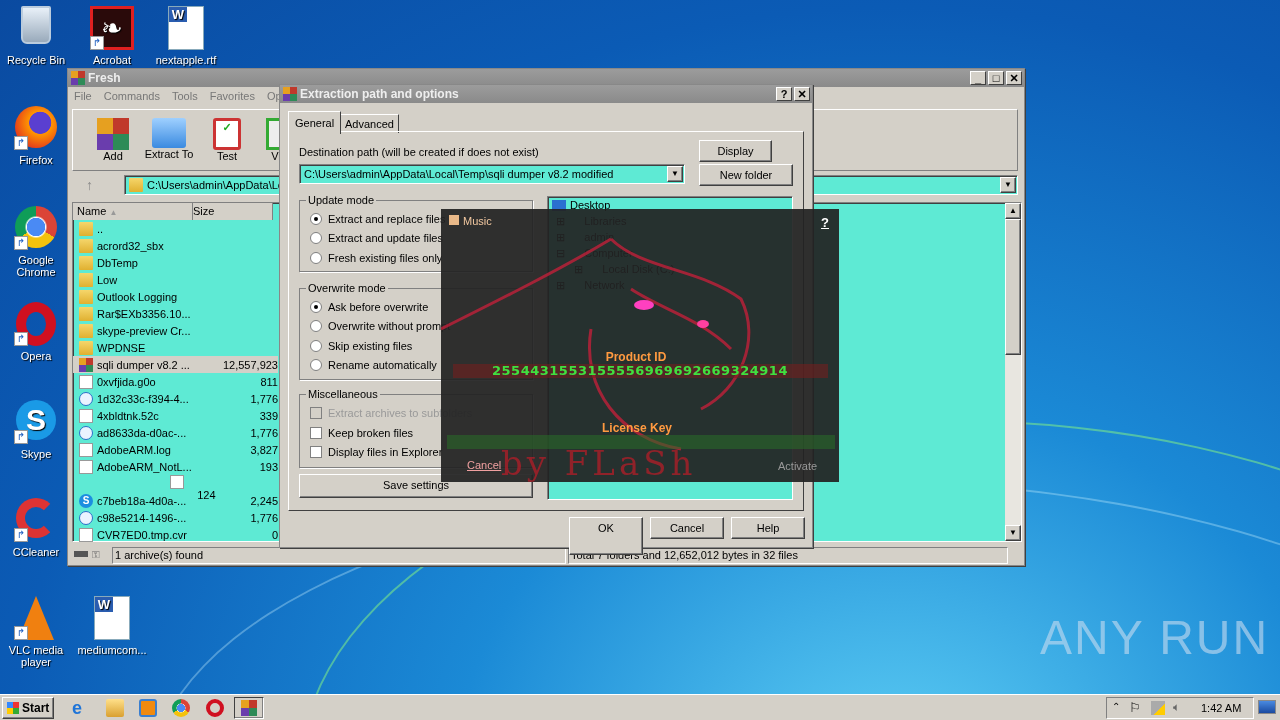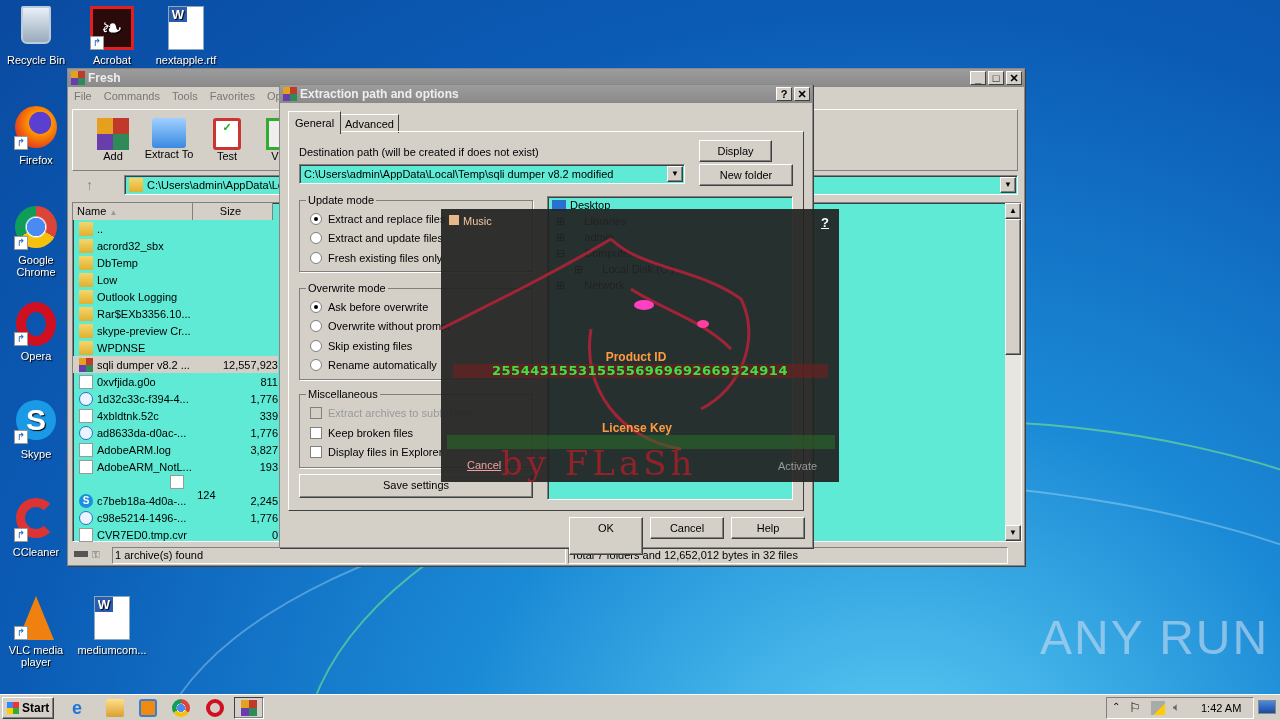"Size" div { text-align: center -> left }
